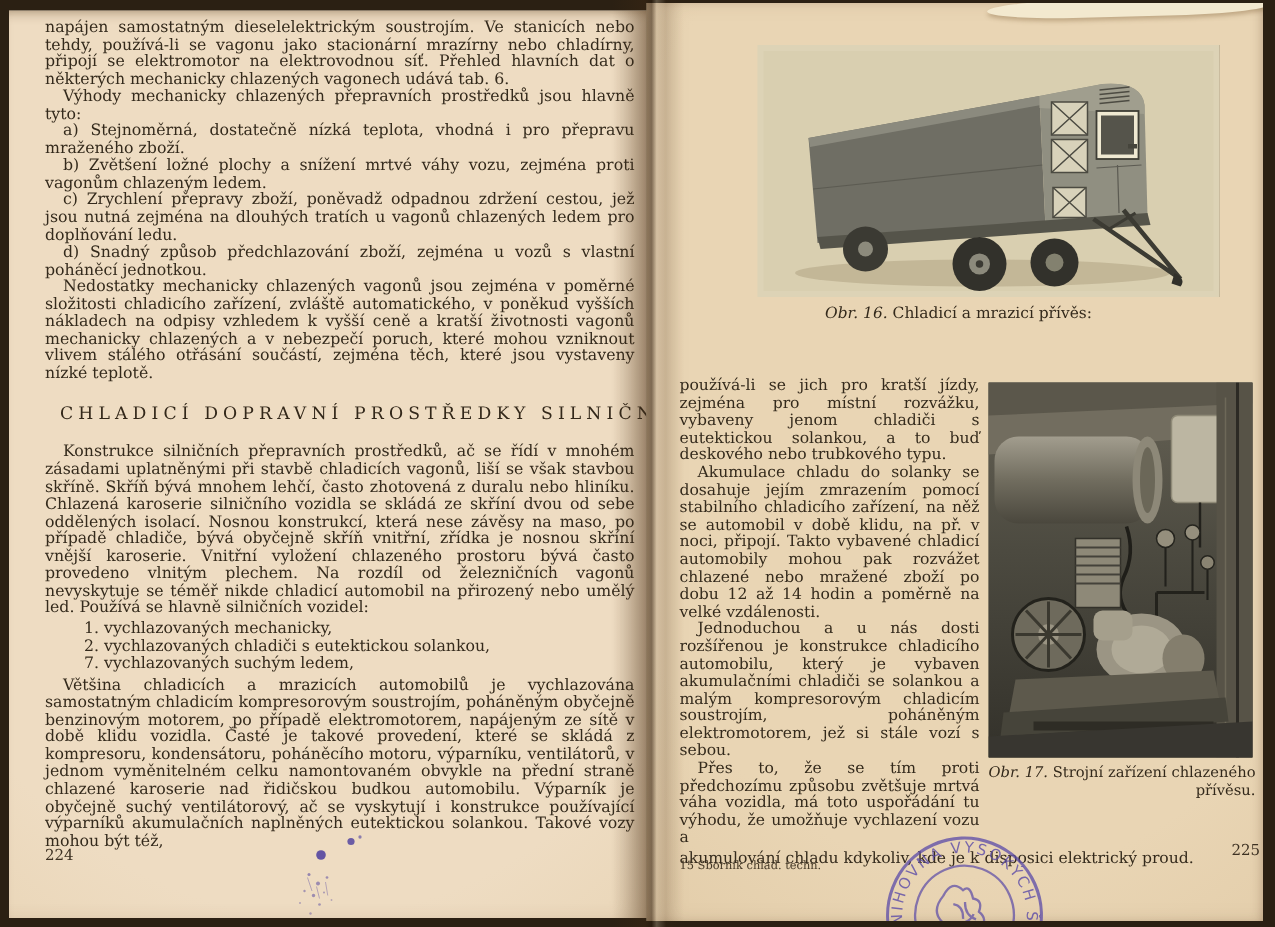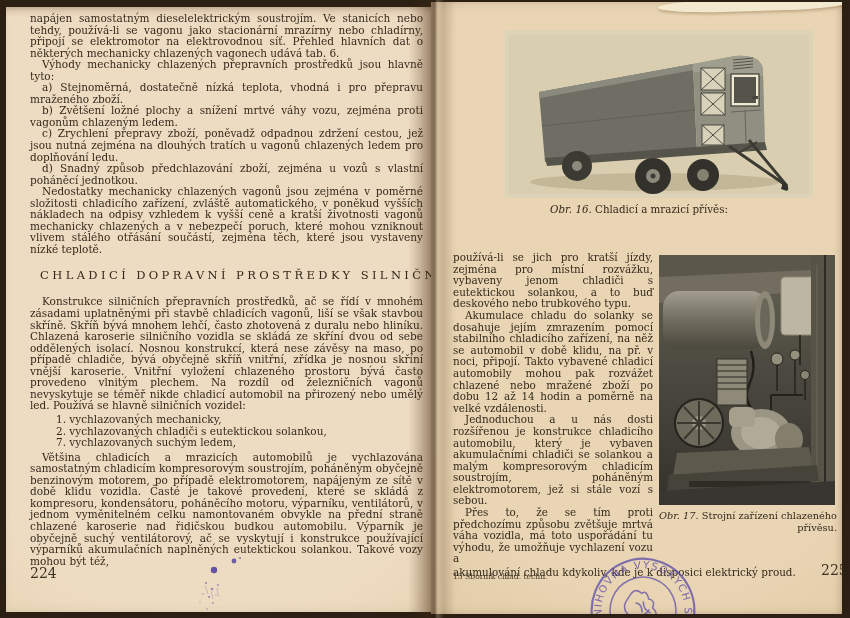"224" .pagenum { font-size: 14px -> 10px }
